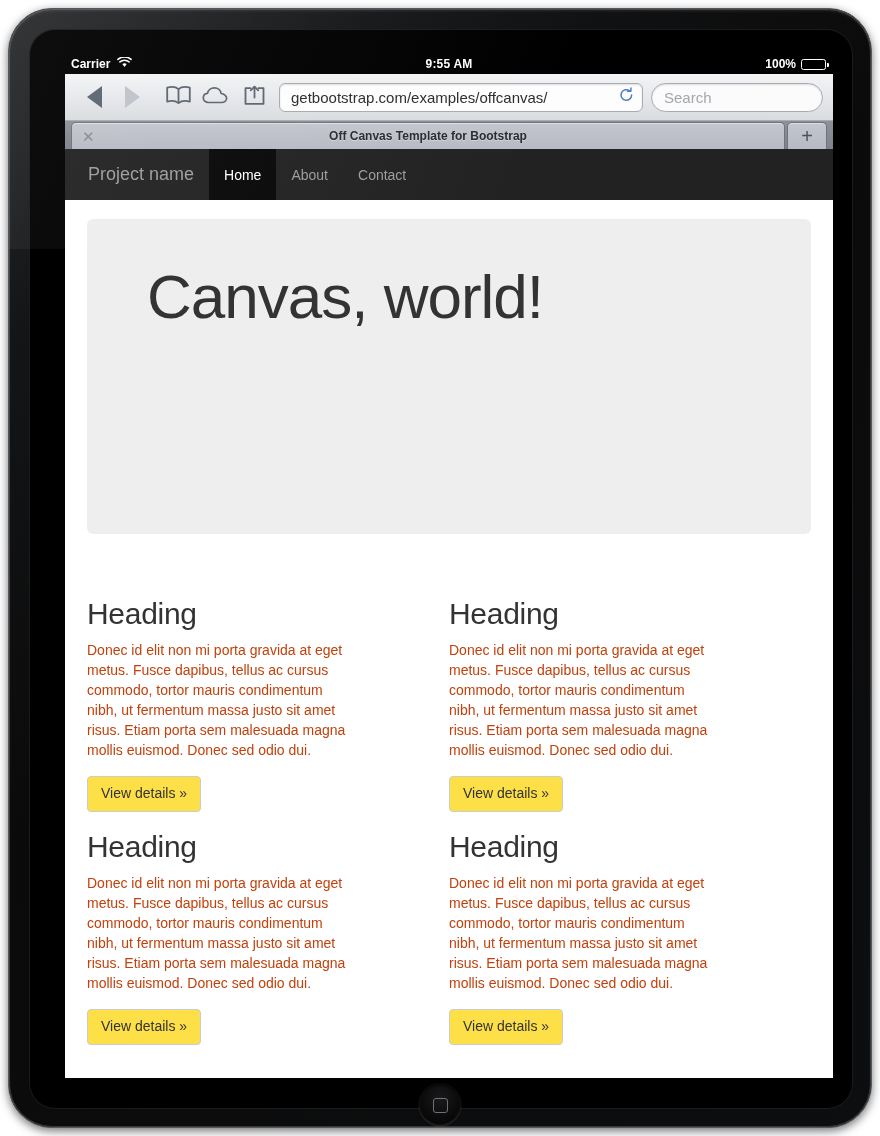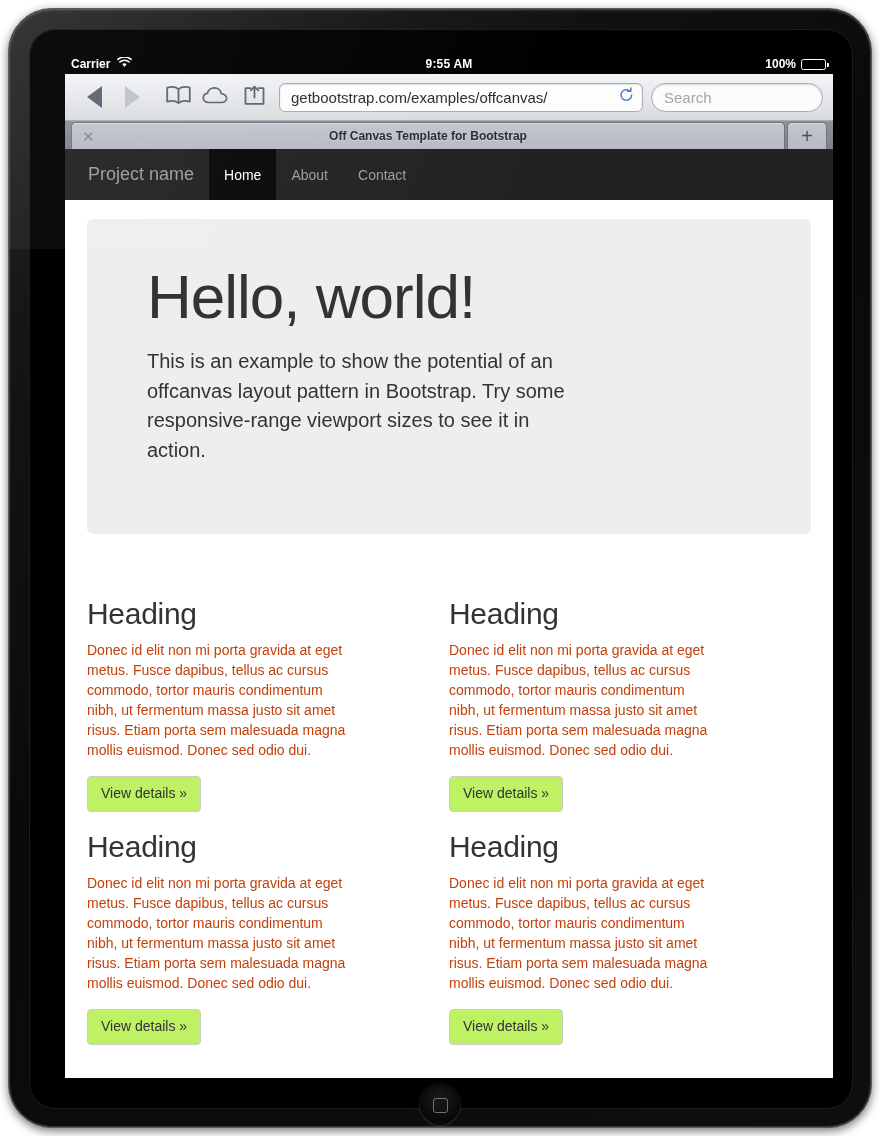"Hello, world!" div { text: Hello -> Canvas }
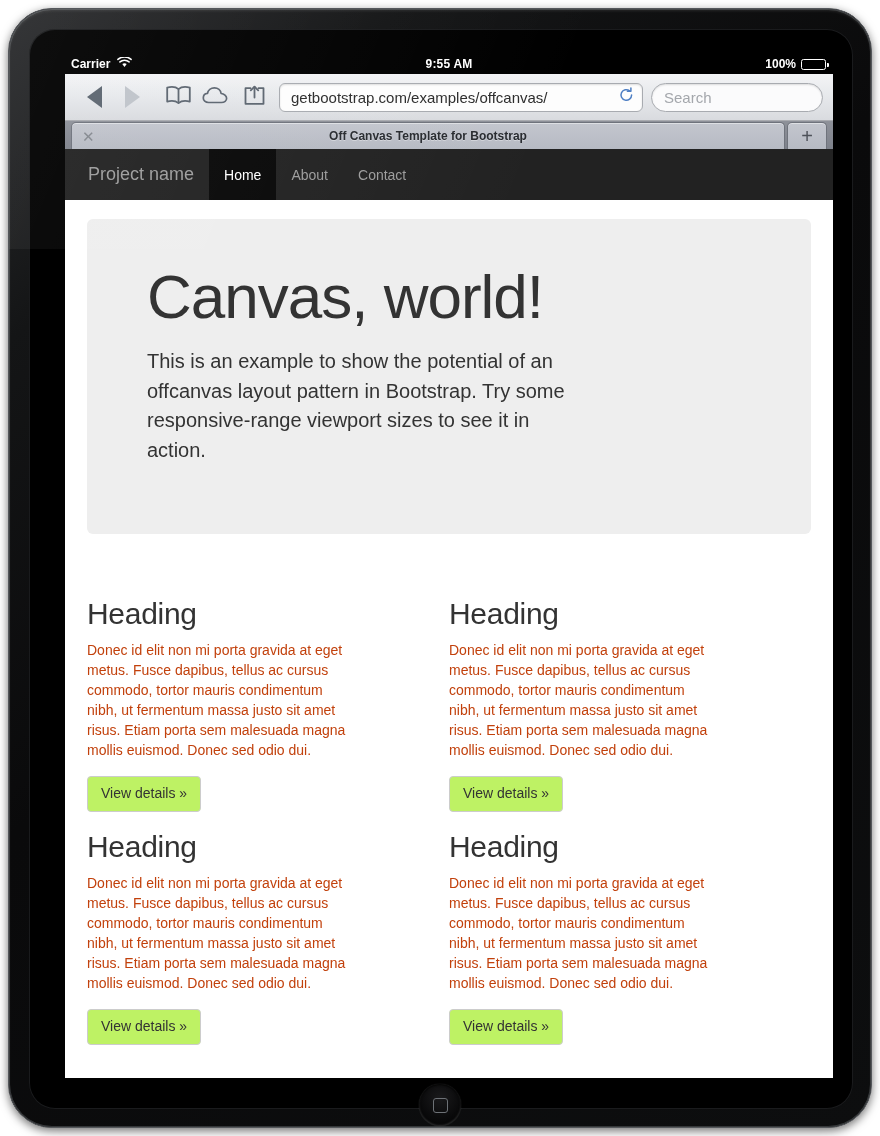"This is an example to" div { html: <div>This is an example to show the potential of an offcanvas layout pattern in Bootstrap. Try some responsive-range viewport sizes to see it in action.</div> -> none }
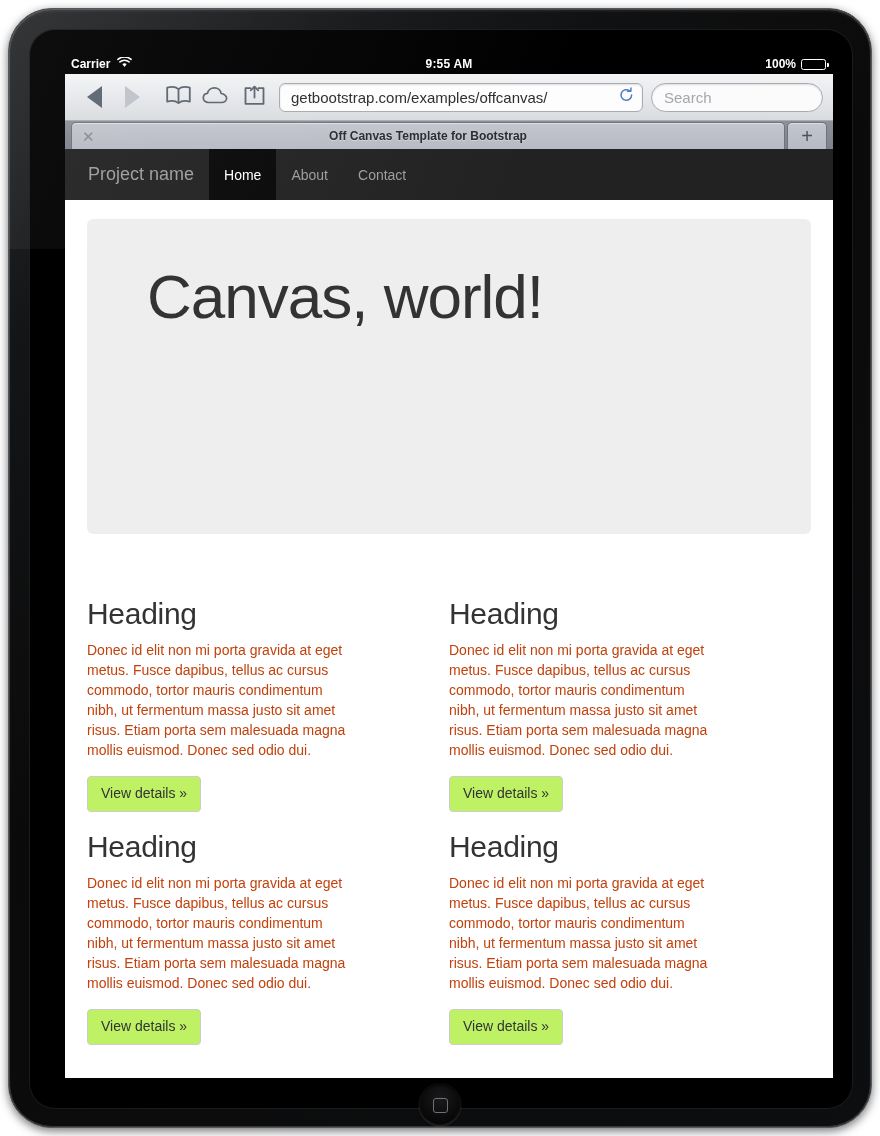"View details »" .btn-details { background: #bef264 -> #fde047 }
